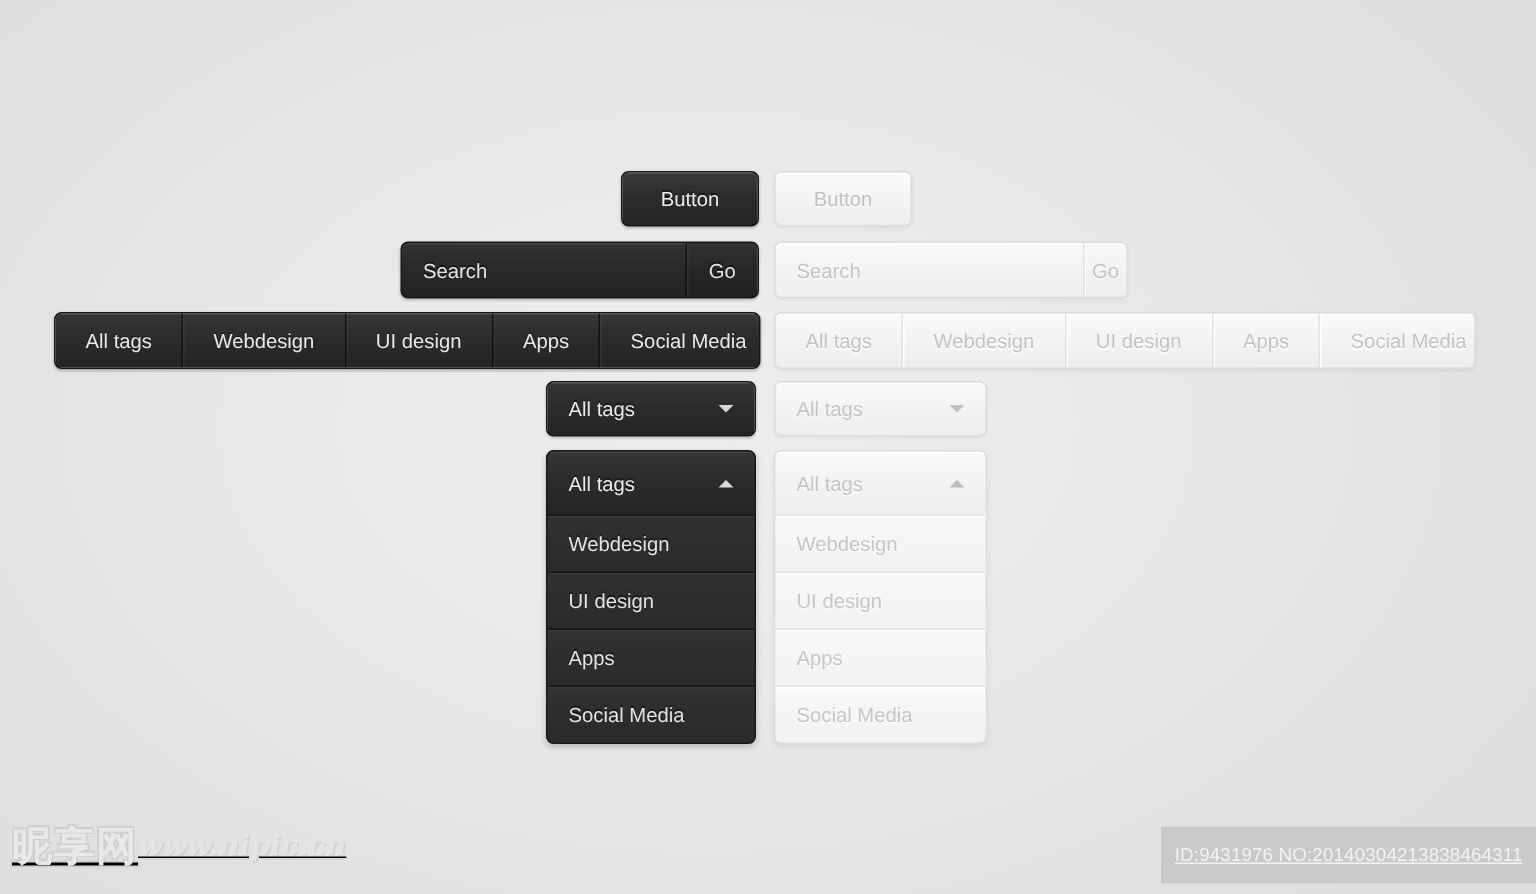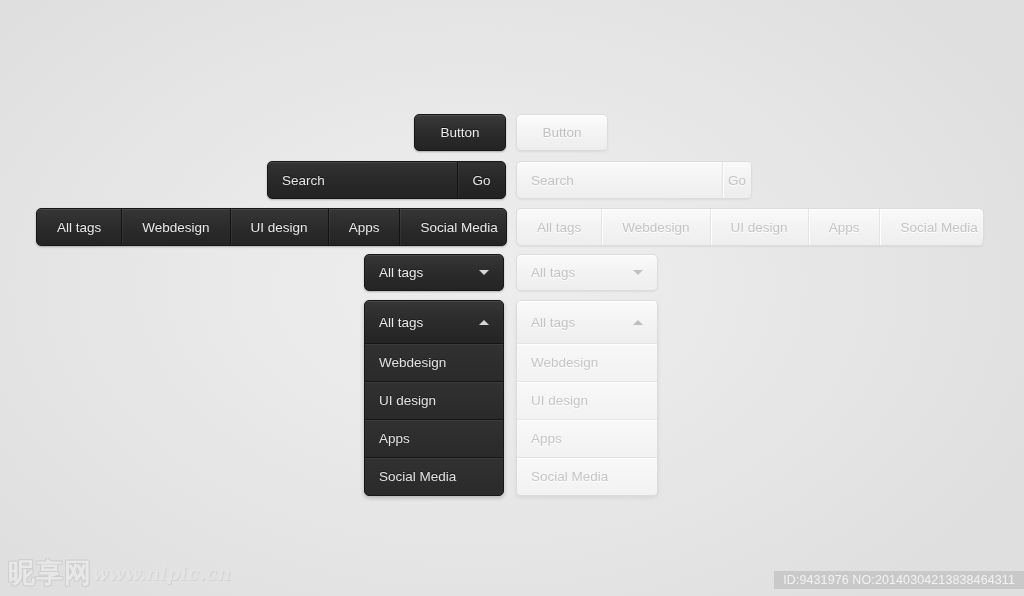"昵享网" .wm { bottom: 5px -> 14px; text-decoration: none -> underline }
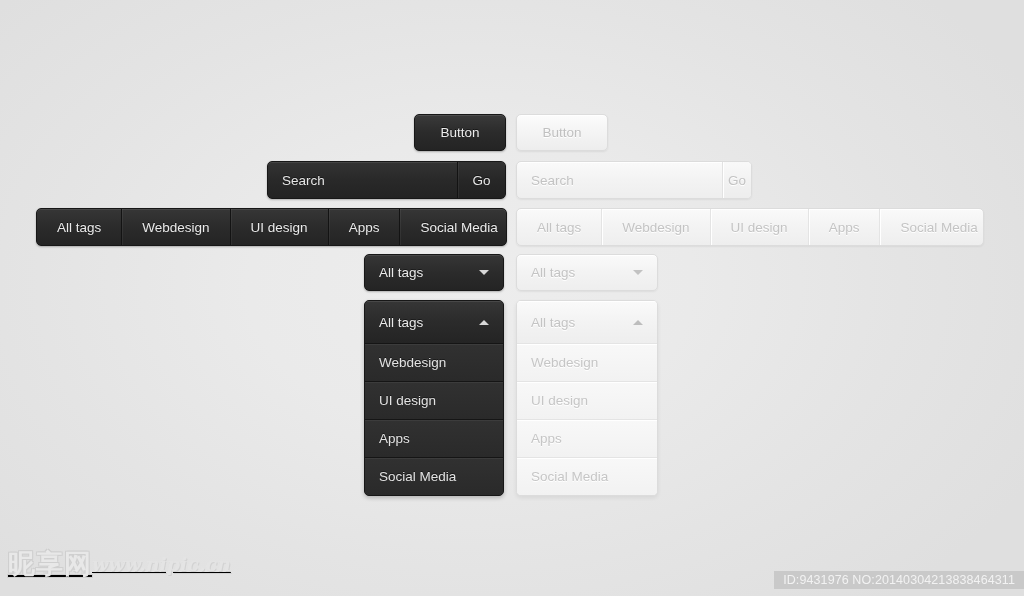"ID:9431976 NO:20140304213838464311" .idbar { padding: 2px 9px -> 12px 9px; text-decoration: none -> underline }
